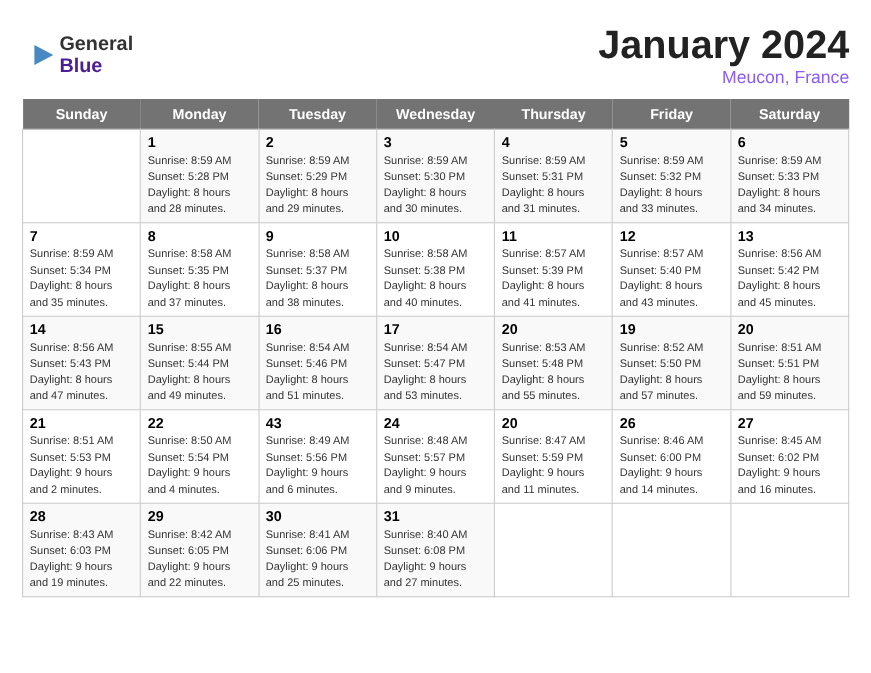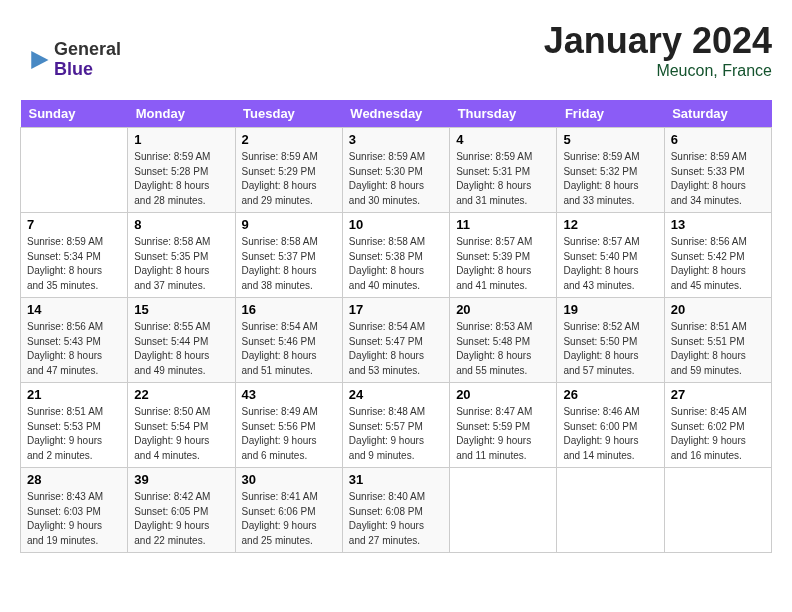"General" .header { align-items: flex-end -> center; margin-bottom: 20px -> 10px }
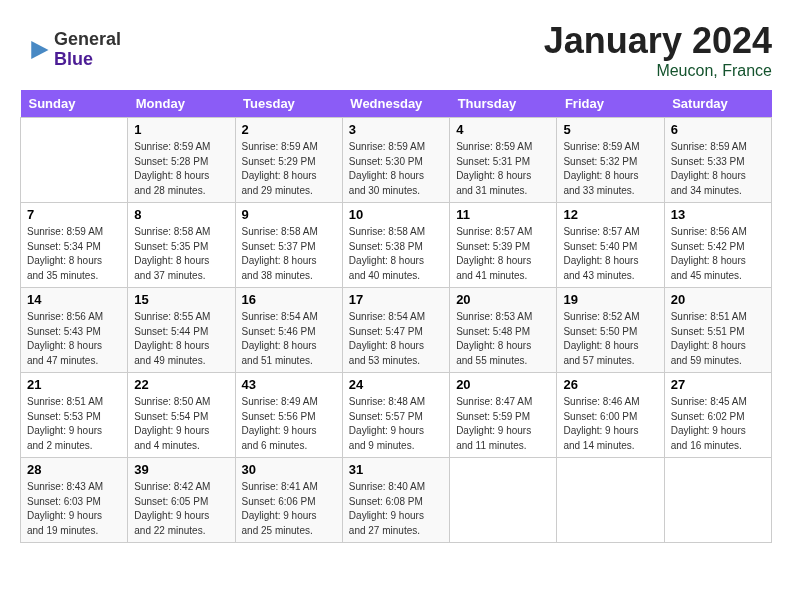"Meucon, France" .location { color: #14532d -> #8b5cf6 }
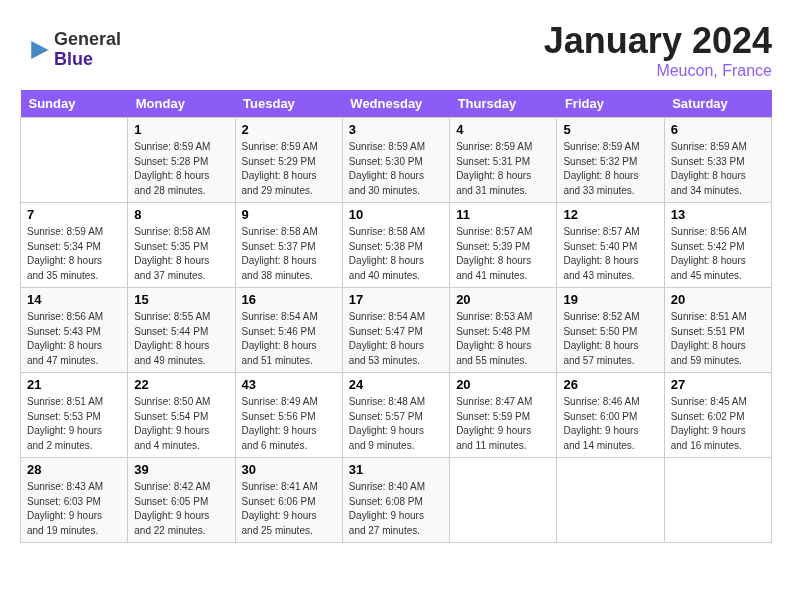"Sunday" thead th { background-color: #8b5cf6 -> #737373; text-align: left -> center }
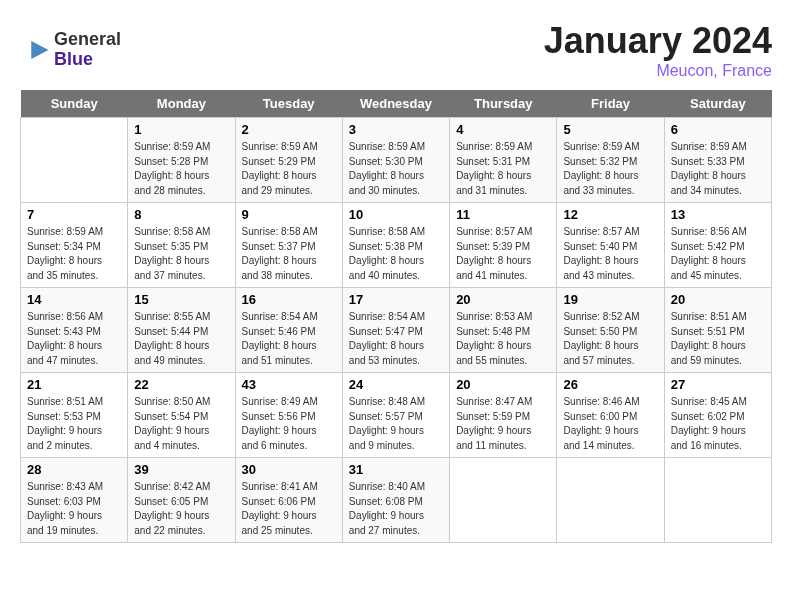"39" span.day-num { text: 39 -> 29 }
